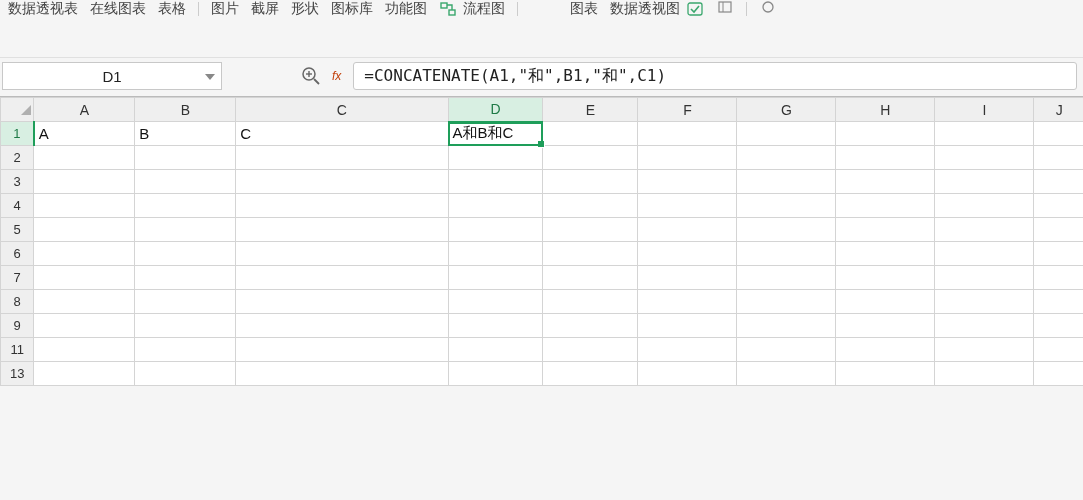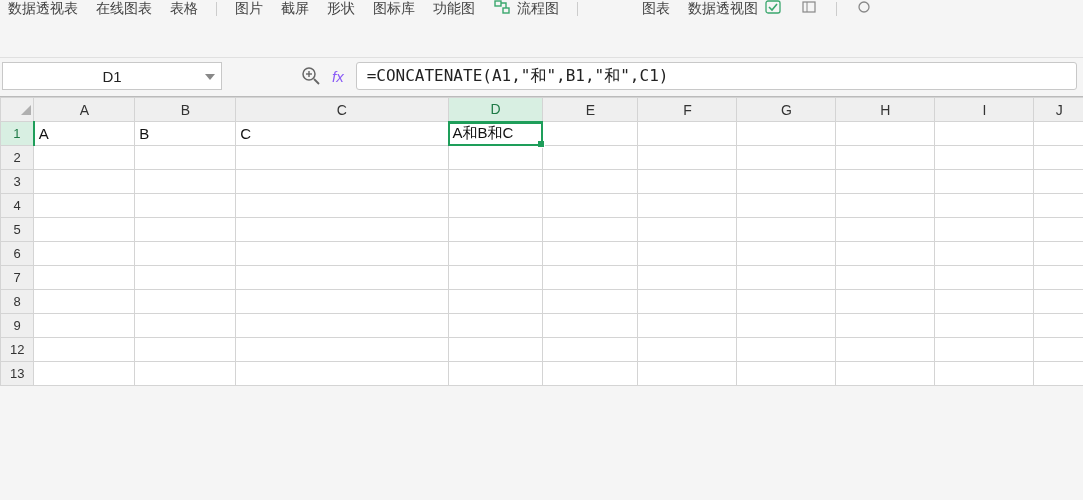"数据透视表" .ribbon { gap: 18px -> 12px }
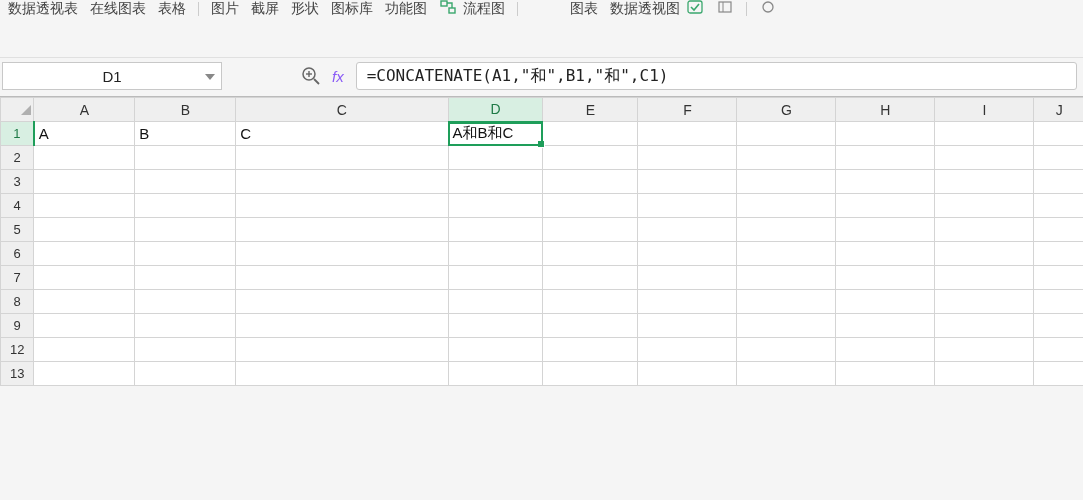"流程图" .ribbon-group { align-items: flex-start -> center }
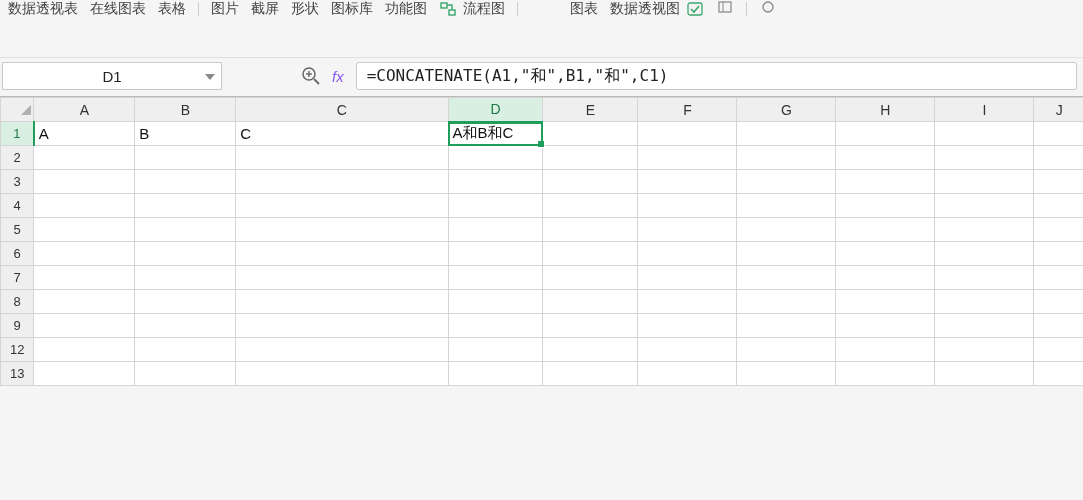"fx" .fx-label { color: #8b5cf6 -> #c2410c; font-size: 15px -> 12px }
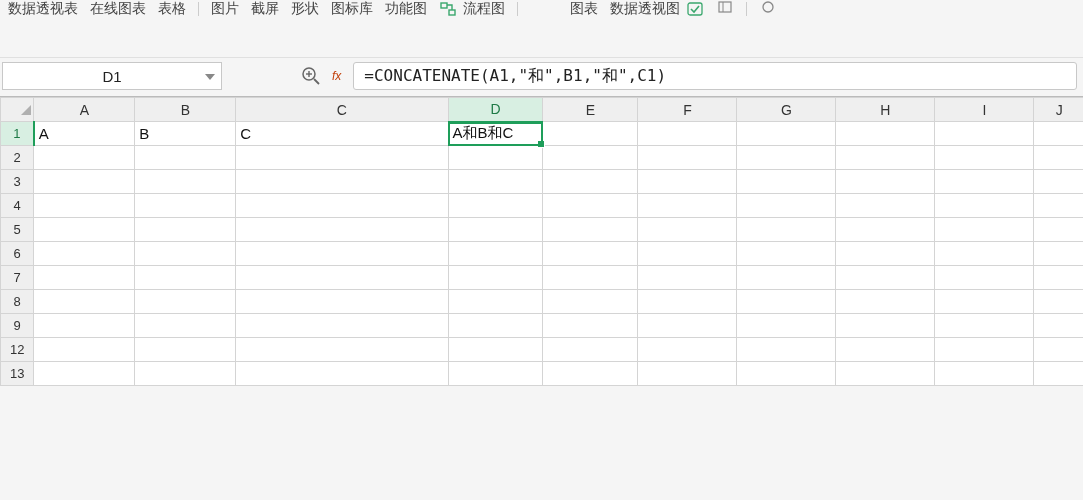"11" tr { html: none -> <tr> <th>11</th> <td></td> <td></td> <td></td> <td></td> <td></td> <td></td> <td></td> <td></td> <td></td> <td></td> </tr> }
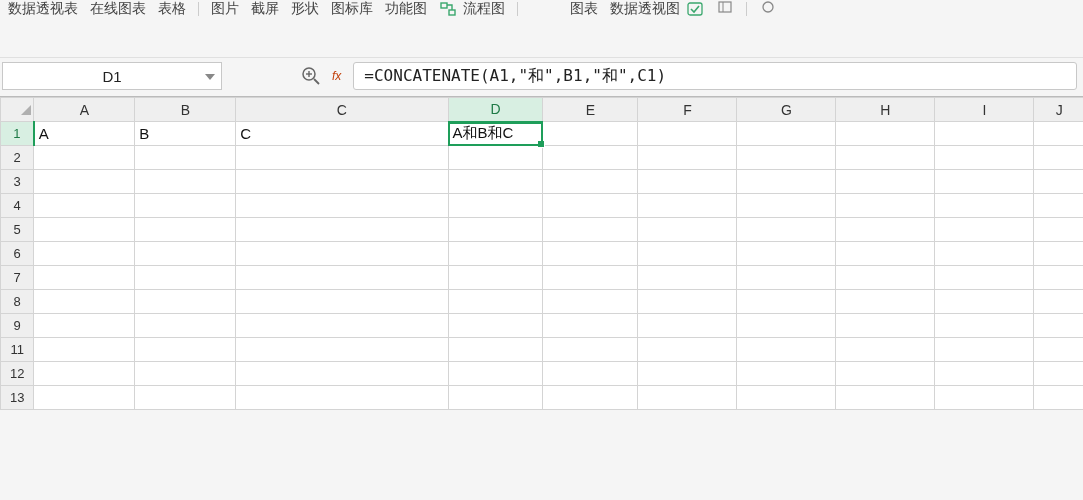"12" tr { html: <tr> <th>12</th> <td></td> <td></td> <td></td> <td></td> <td></td> <td></td> <td></td> <td></td> <td></td> <td></td> </tr> -> none }
